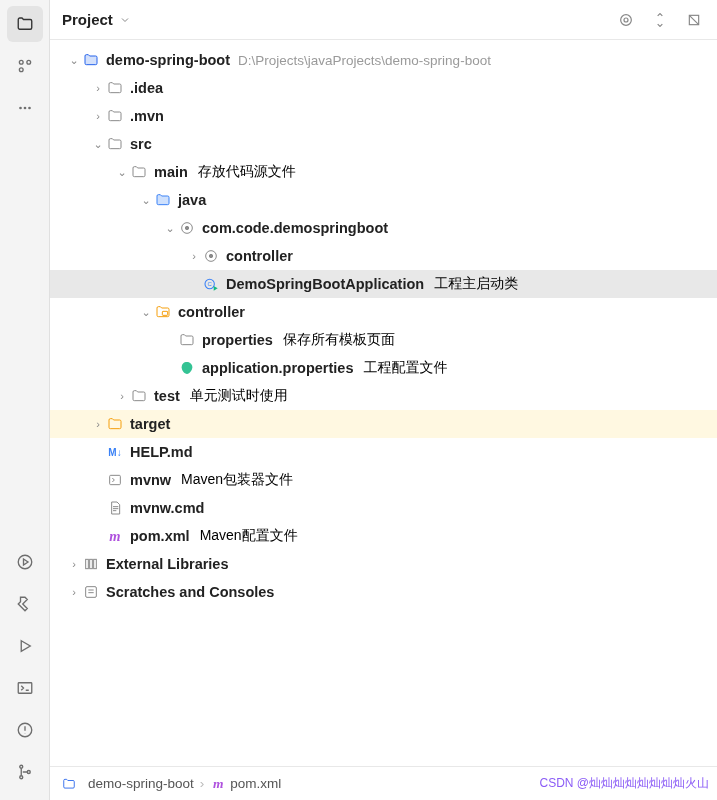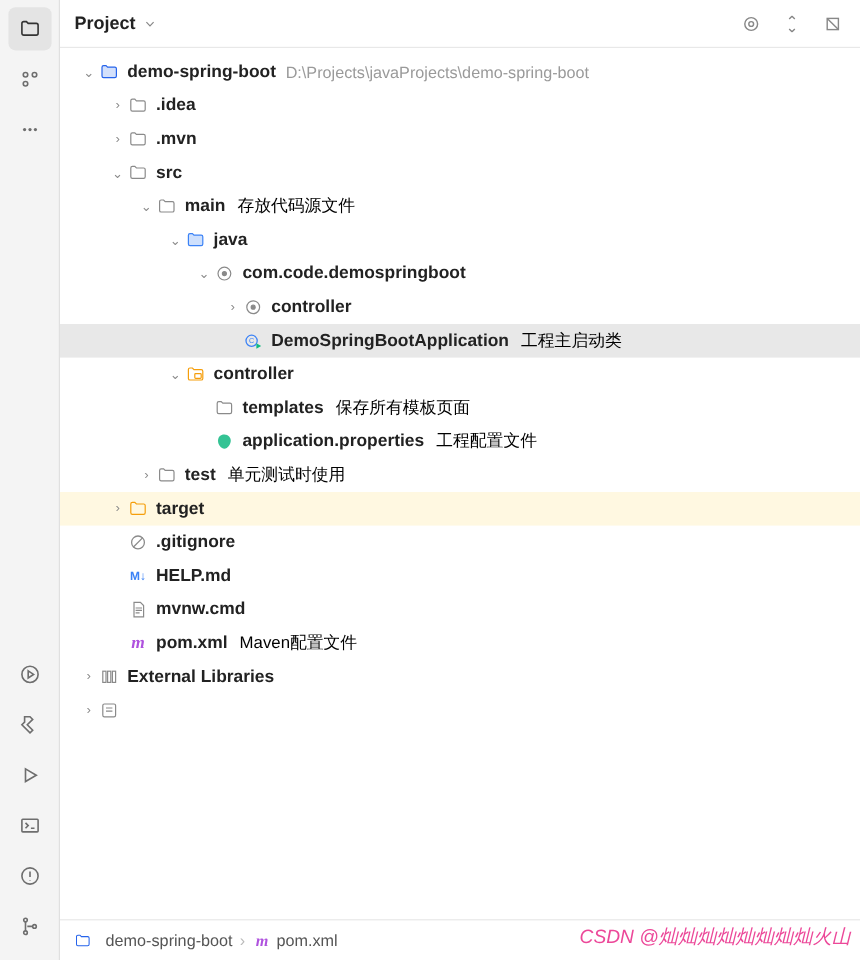"templates" span.tree-label { text: templates -> properties }
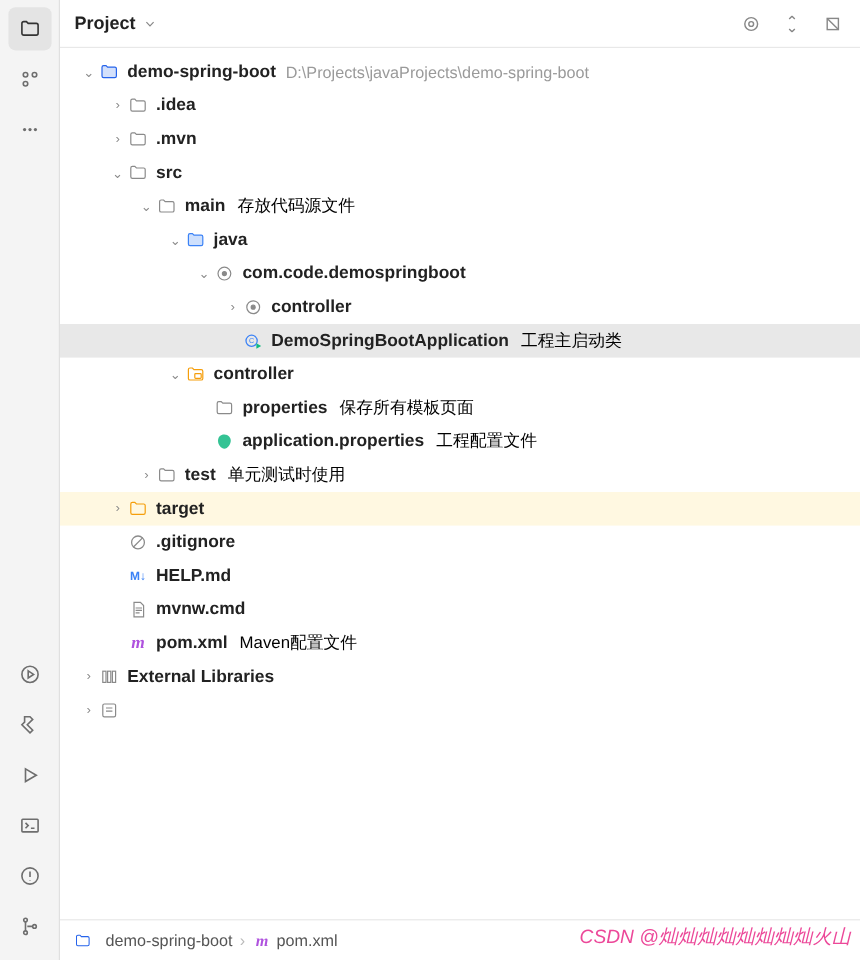".gitignore" div.tree-row { html: <div> <span></span> <span> <svg> <circle></circle> <line></line> </svg> </span> <span>.gitignore</span> </div> -> none }
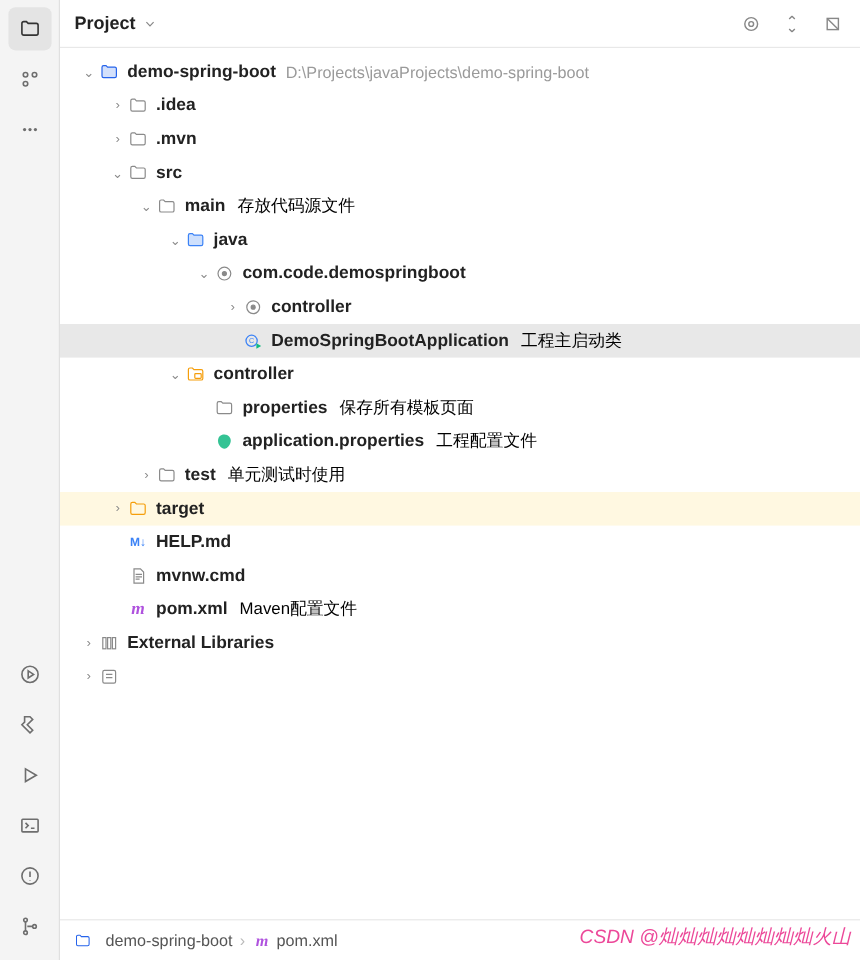"mvnw" div.tree-row { html: none -> <div> <span></span> <span> <svg> <rect></rect> <path></path> </svg> </span> <span>mvnw</span> <span>Maven包装器文件</span> </div> }
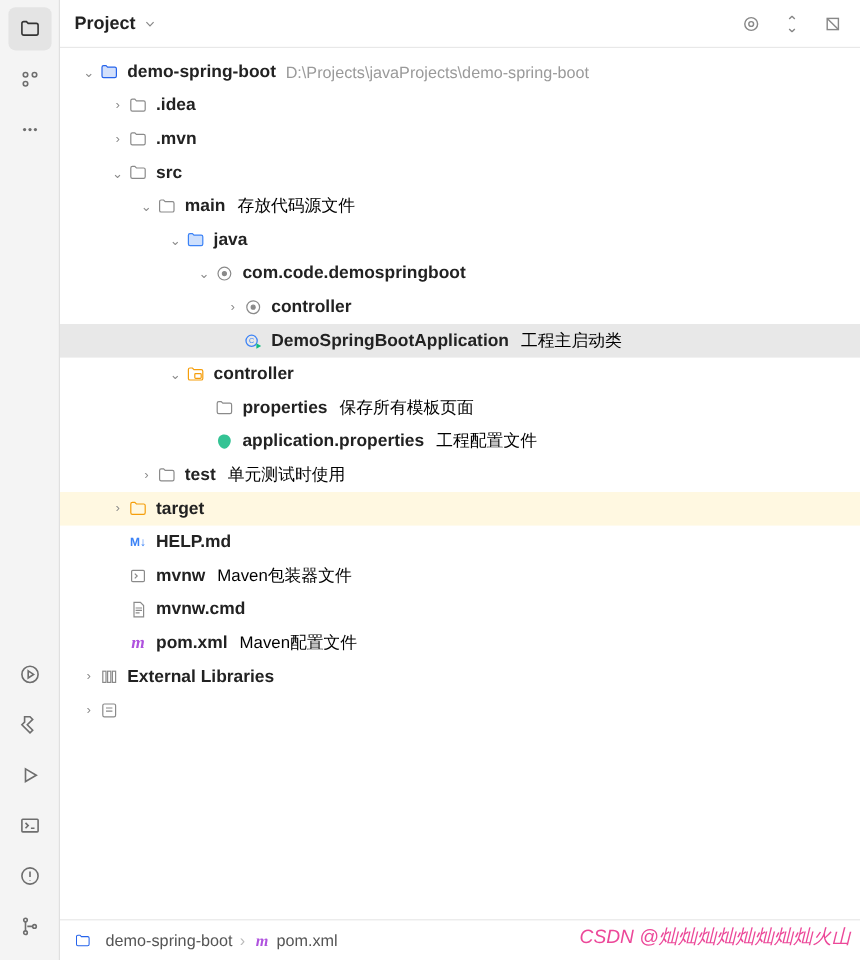"Scratches and Consoles" span.tree-label { html: none -> <span>Scratches and Consoles</span> }
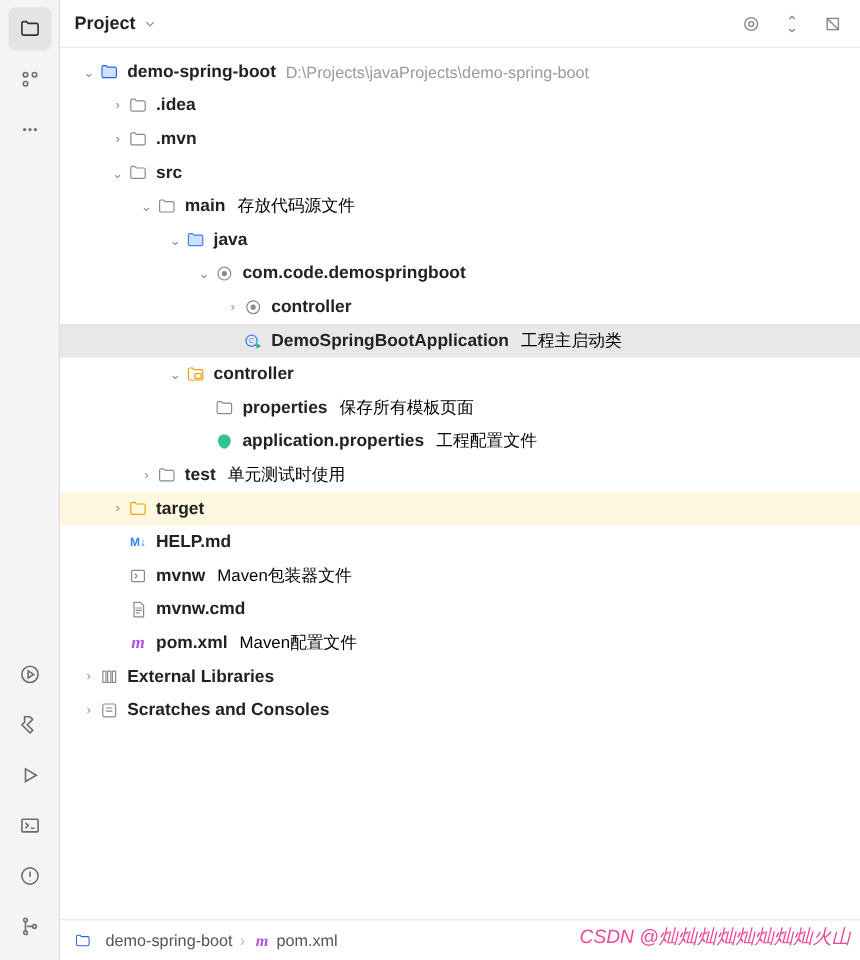"CSDN @灿灿灿灿灿灿灿灿火山" .watermark { color: #ec4899 -> #8b5cf6; font-size: 16px -> 12px; font-style: italic -> none }
